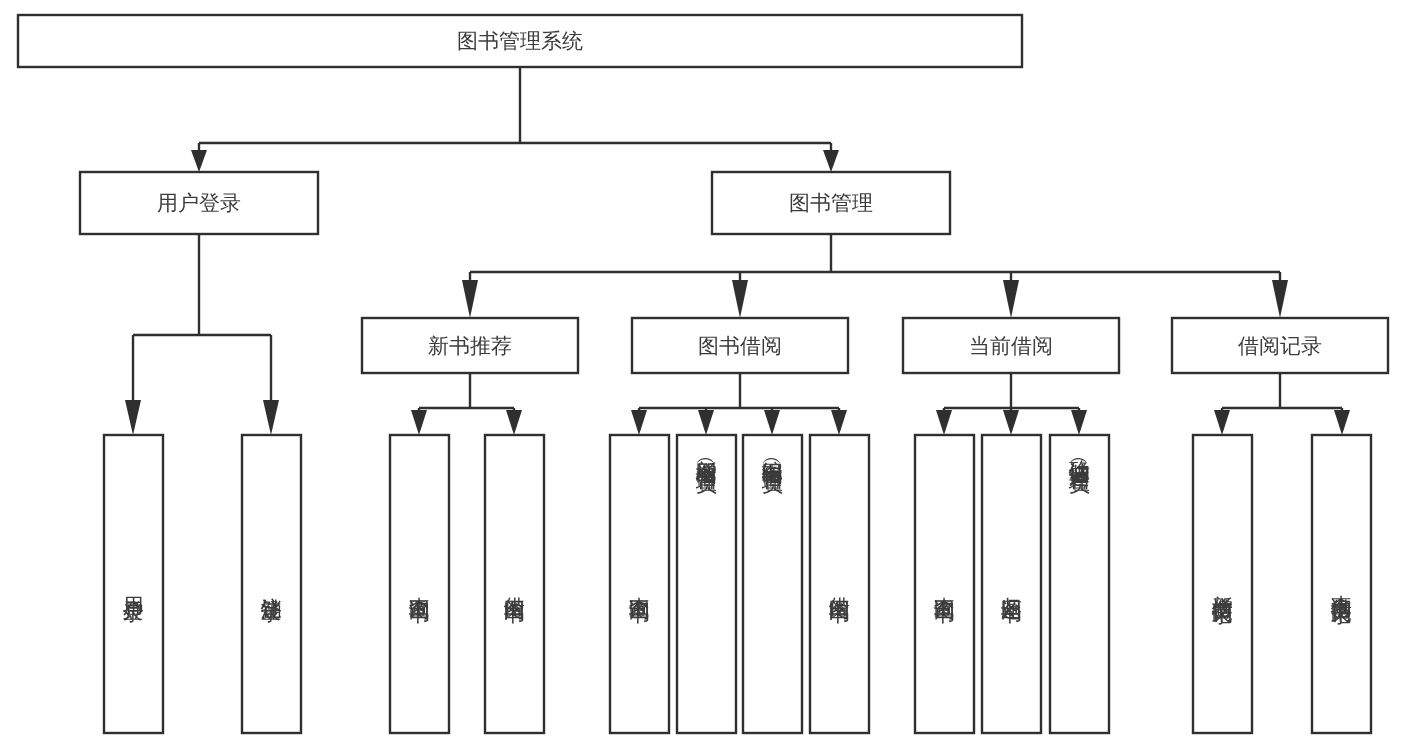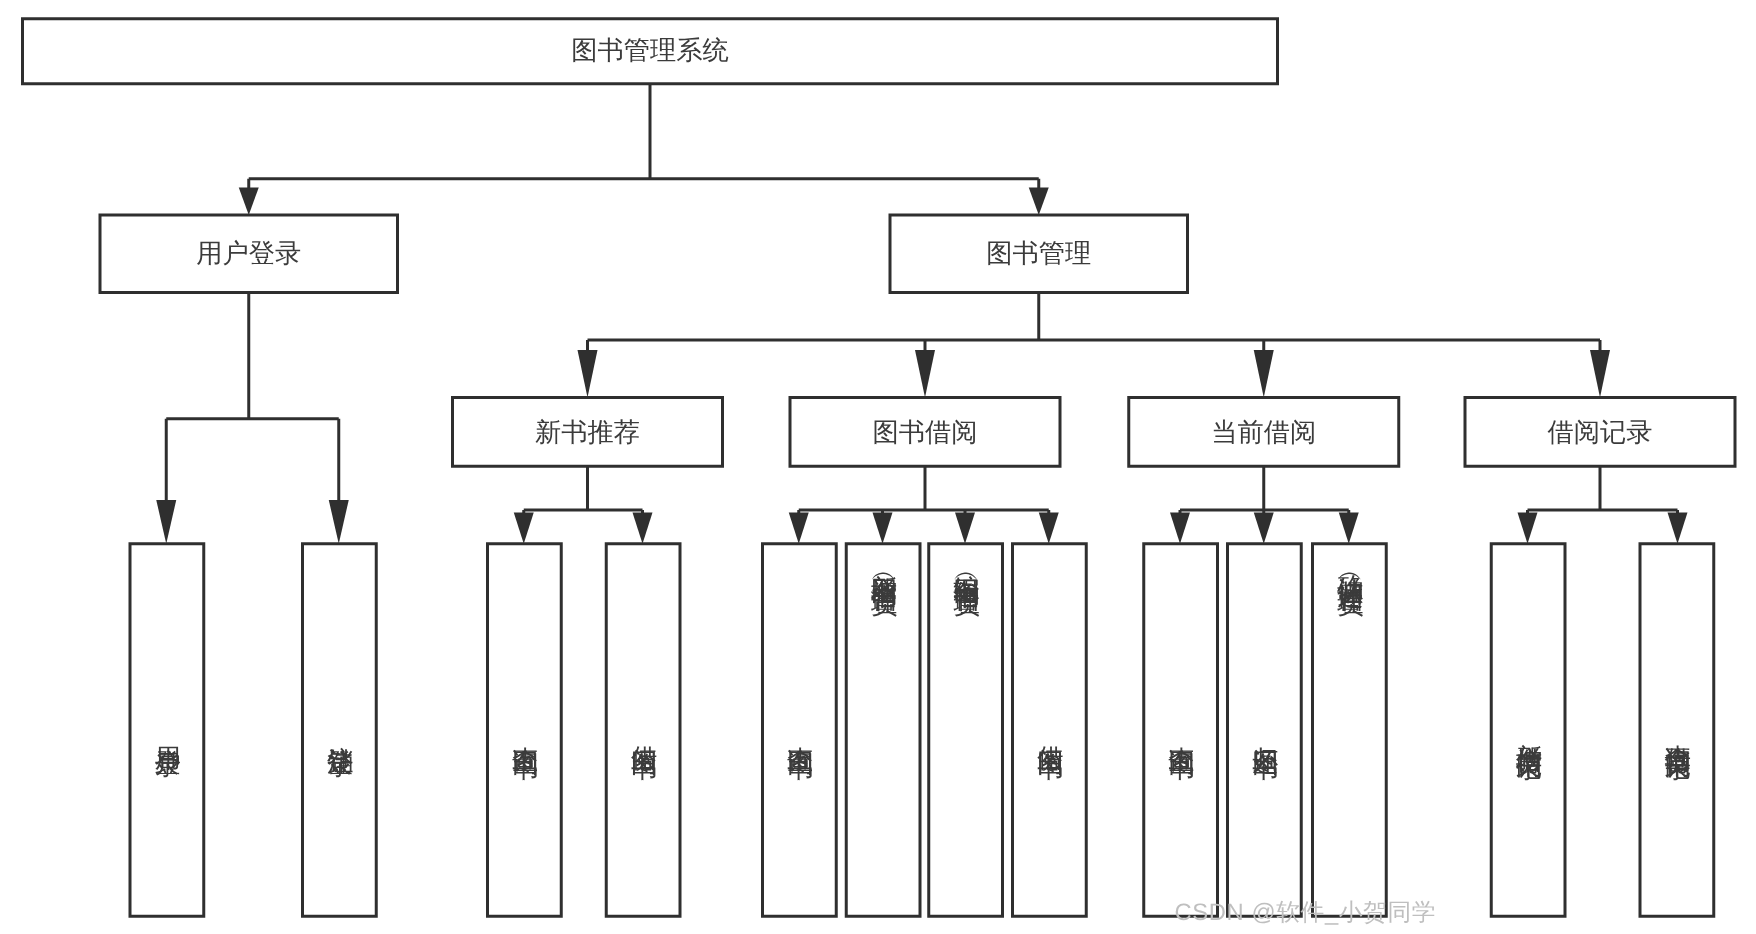"CSDN @软件_小贺同学" div.watermark { html: <div>CSDN @软件_小贺同学</div> -> none }
